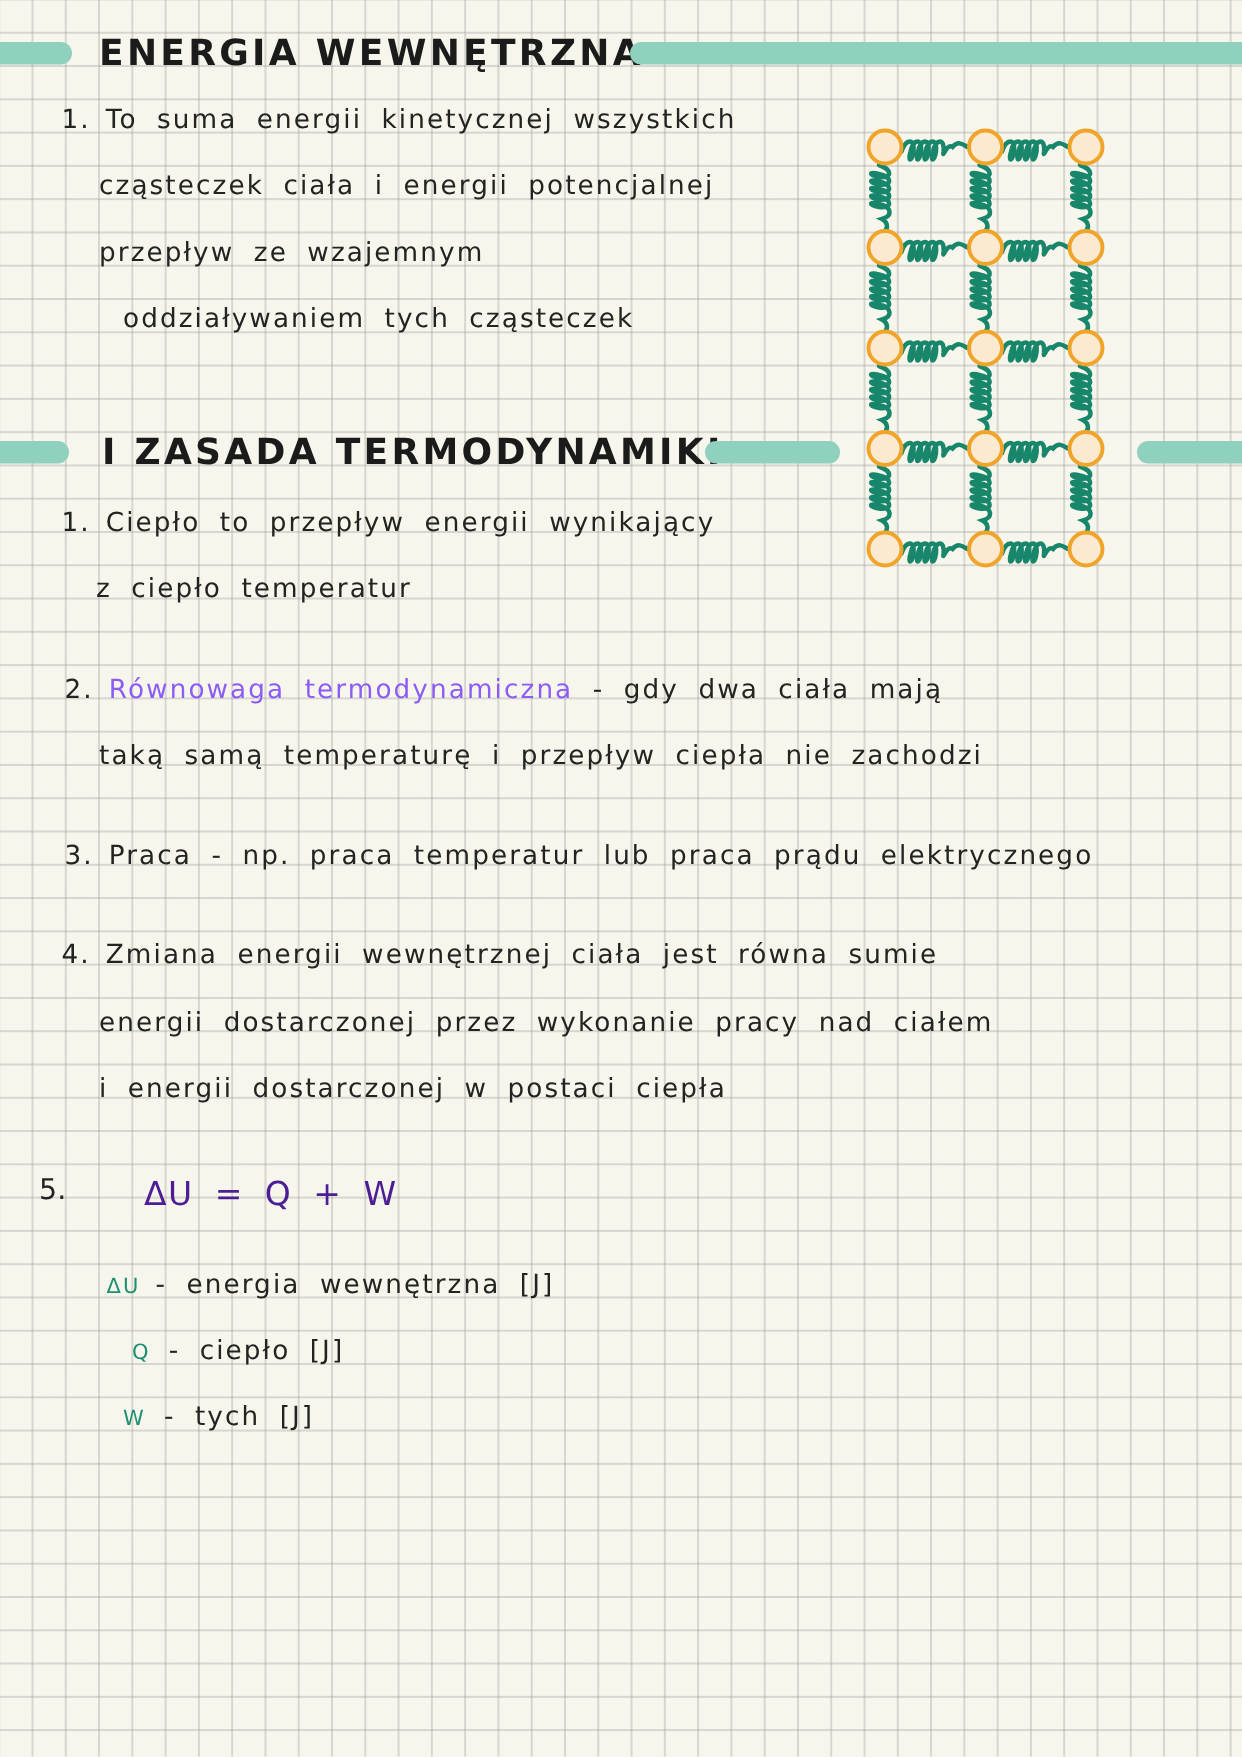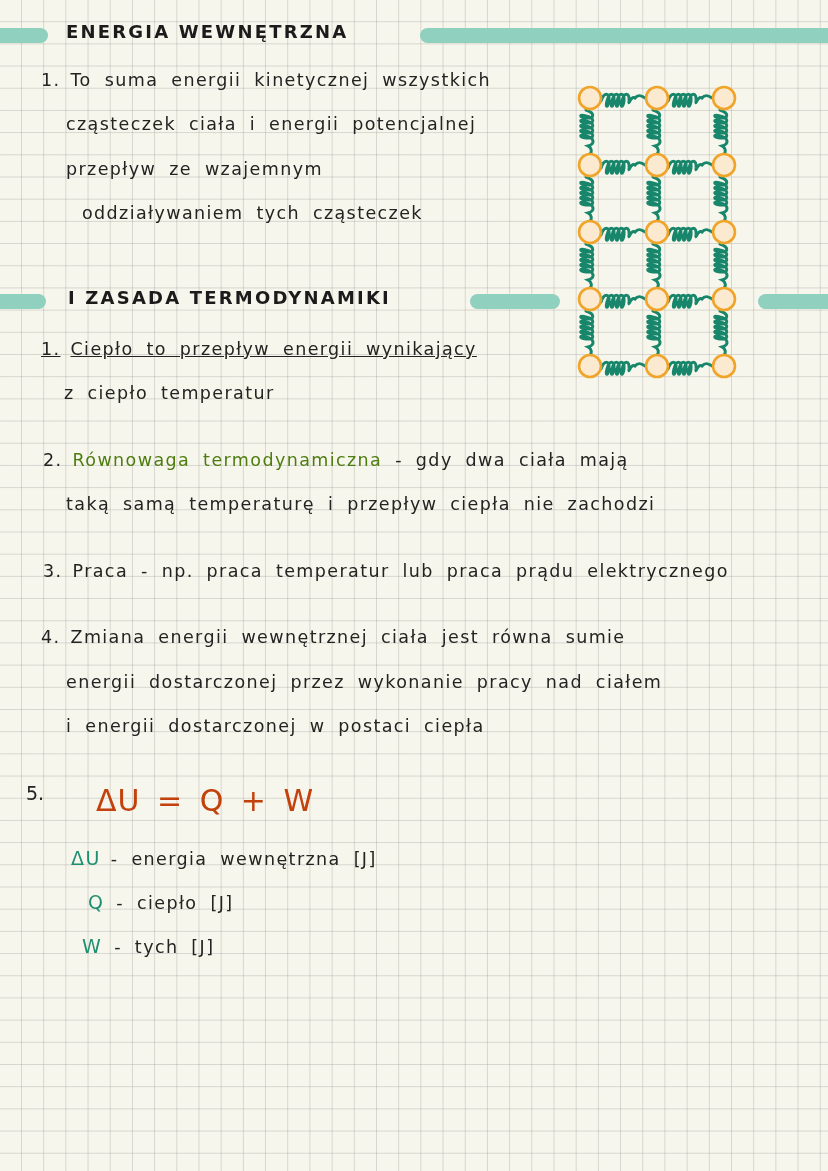"ENERGIA WEWNĘTRZNA" .title { font-size: 18px -> 24px }
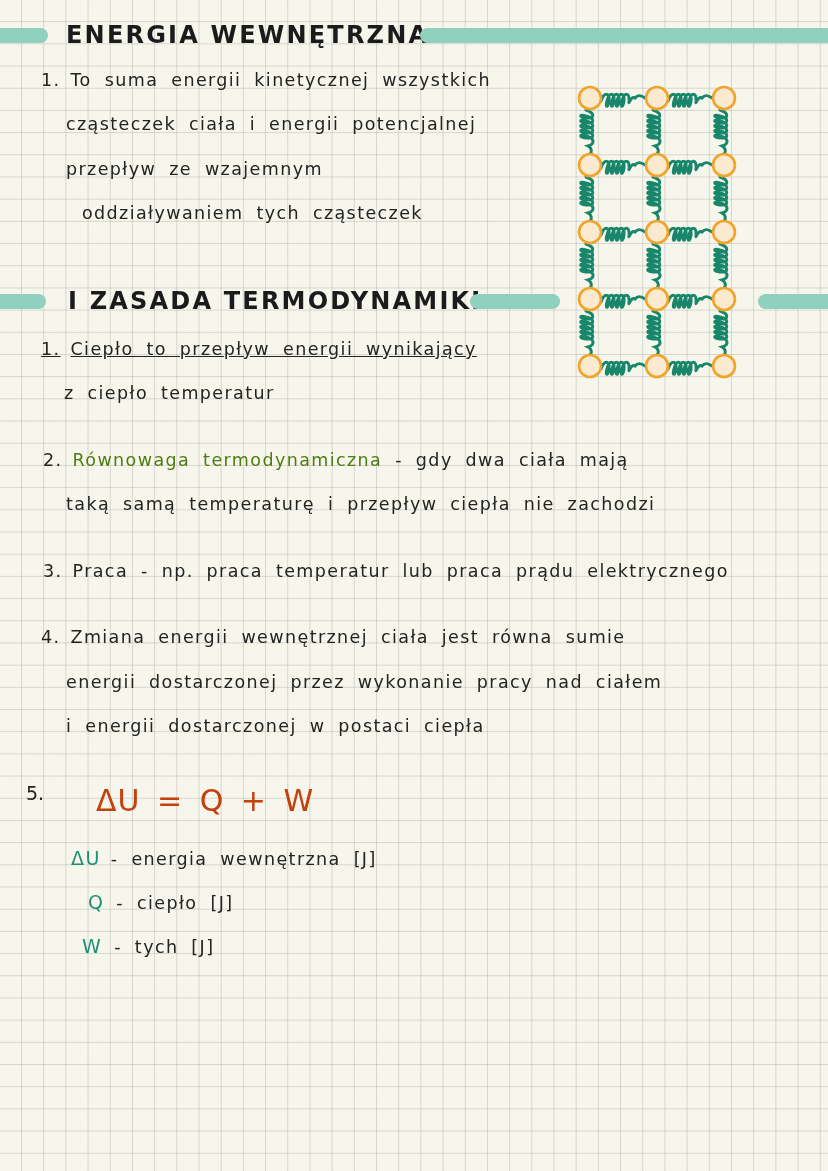"1. Ciepło to przepływ energii" div.line { text-decoration: underline -> none }
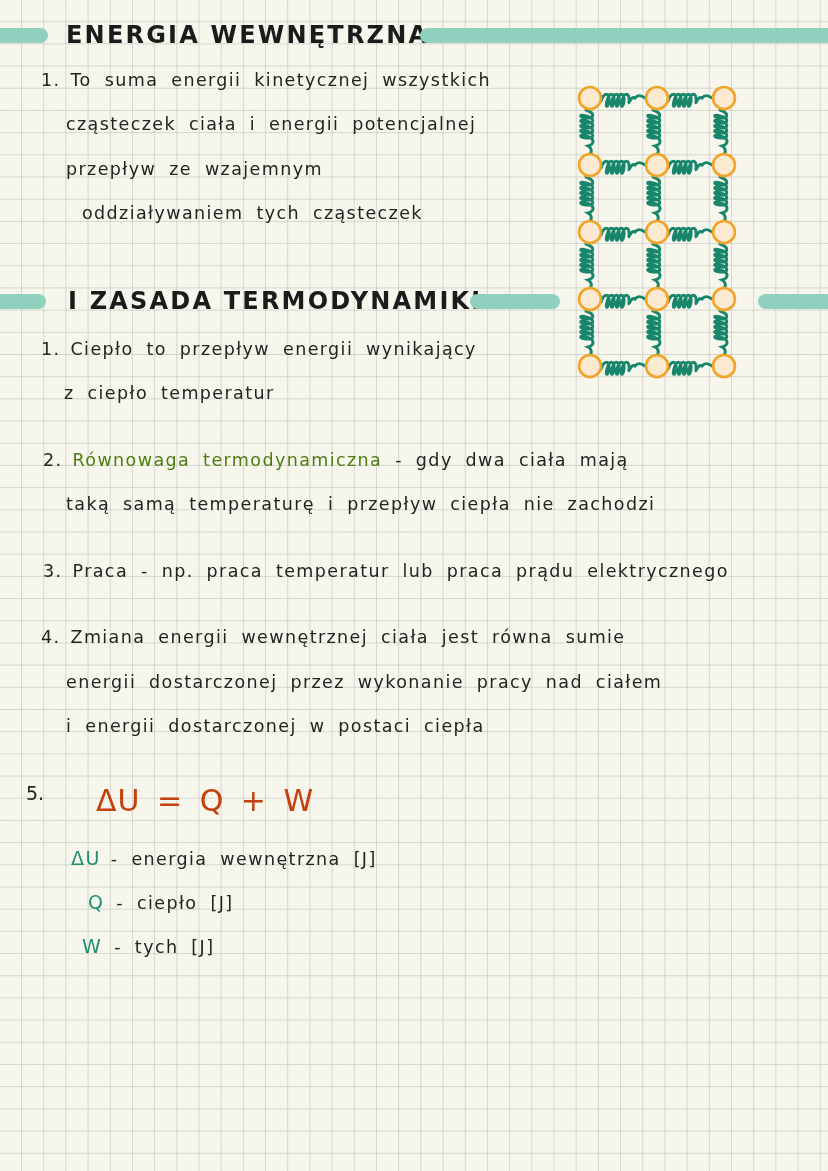"Równowaga termodynamiczna" .teal { color: #4d7c0f -> #8b5cf6 }
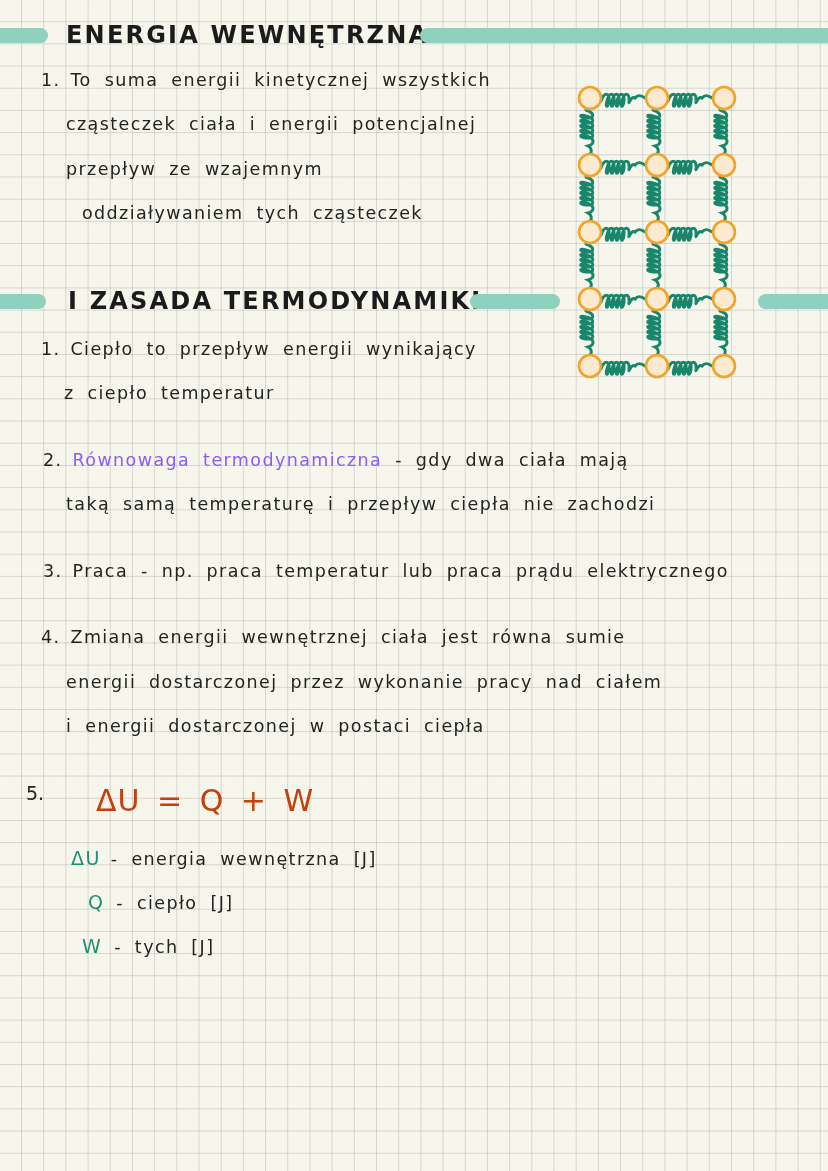"ΔU = Q + W" .formula { color: #c2410c -> #4c1d95; font-size: 30px -> 22px }
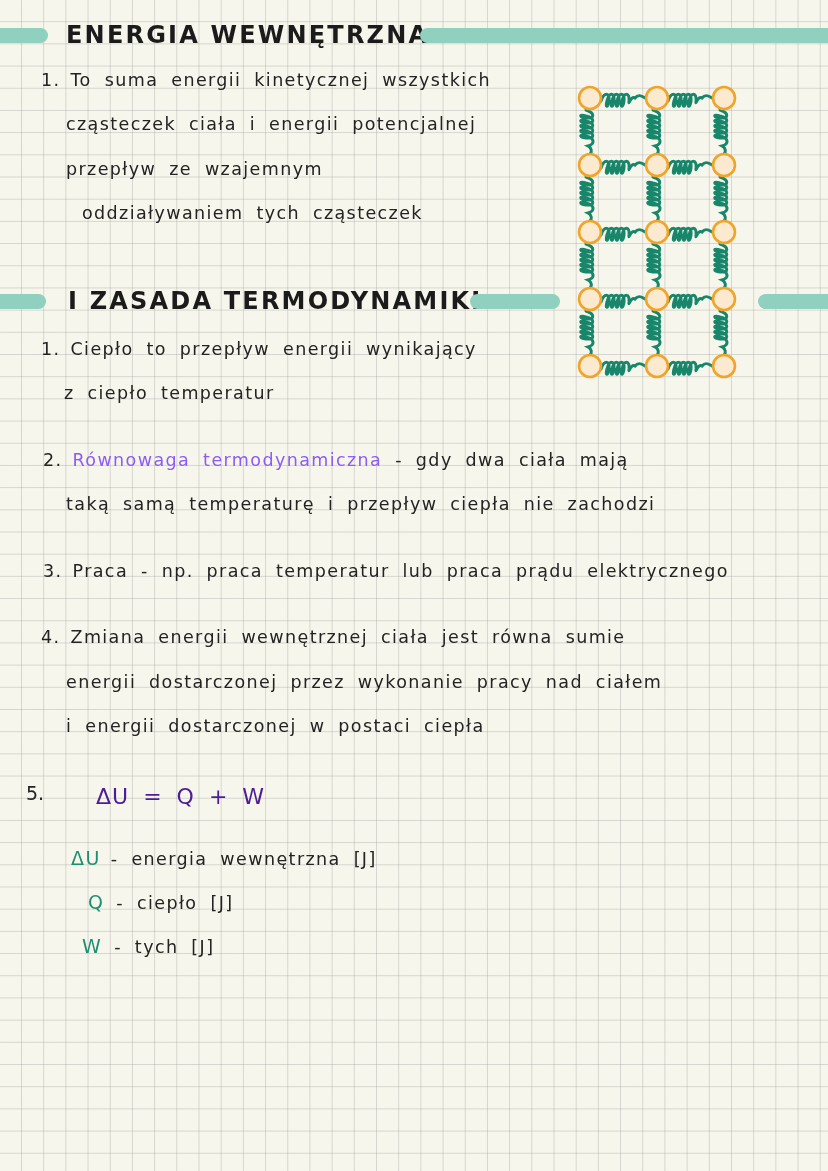"ΔU" .legend-sym { font-size: 19px -> 14px }
